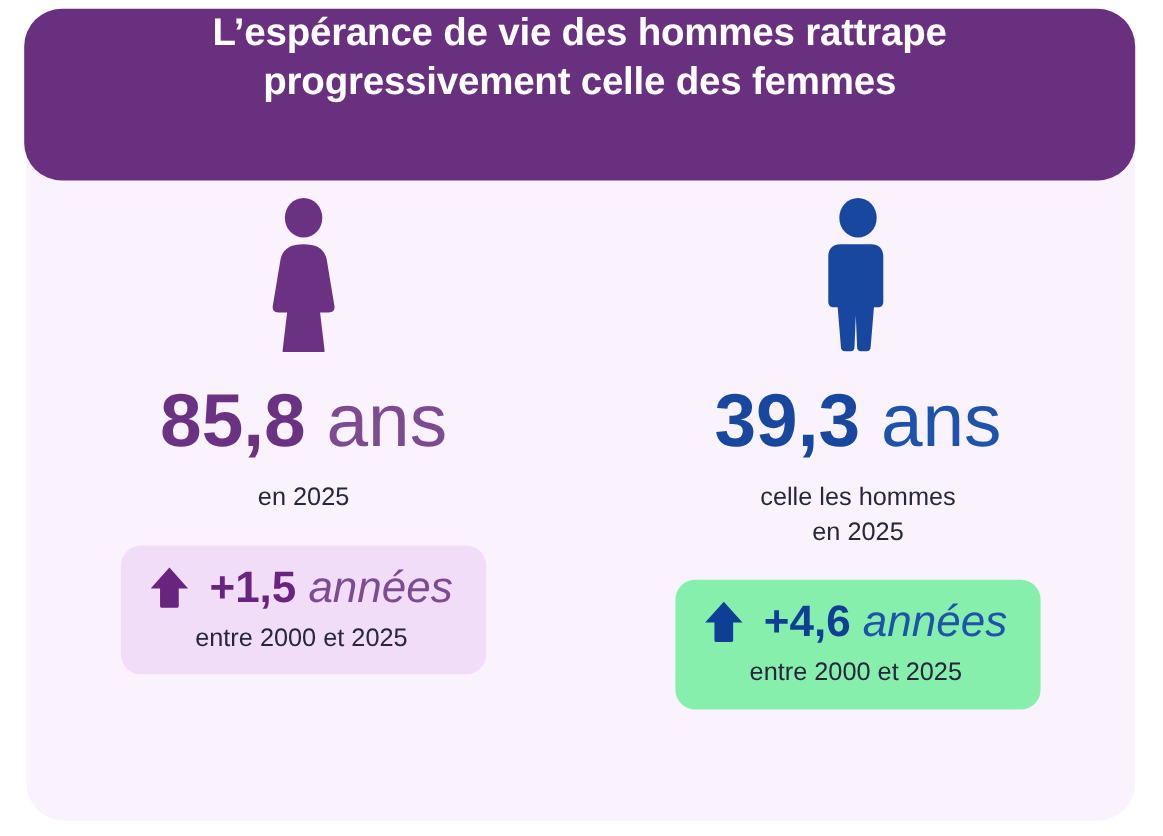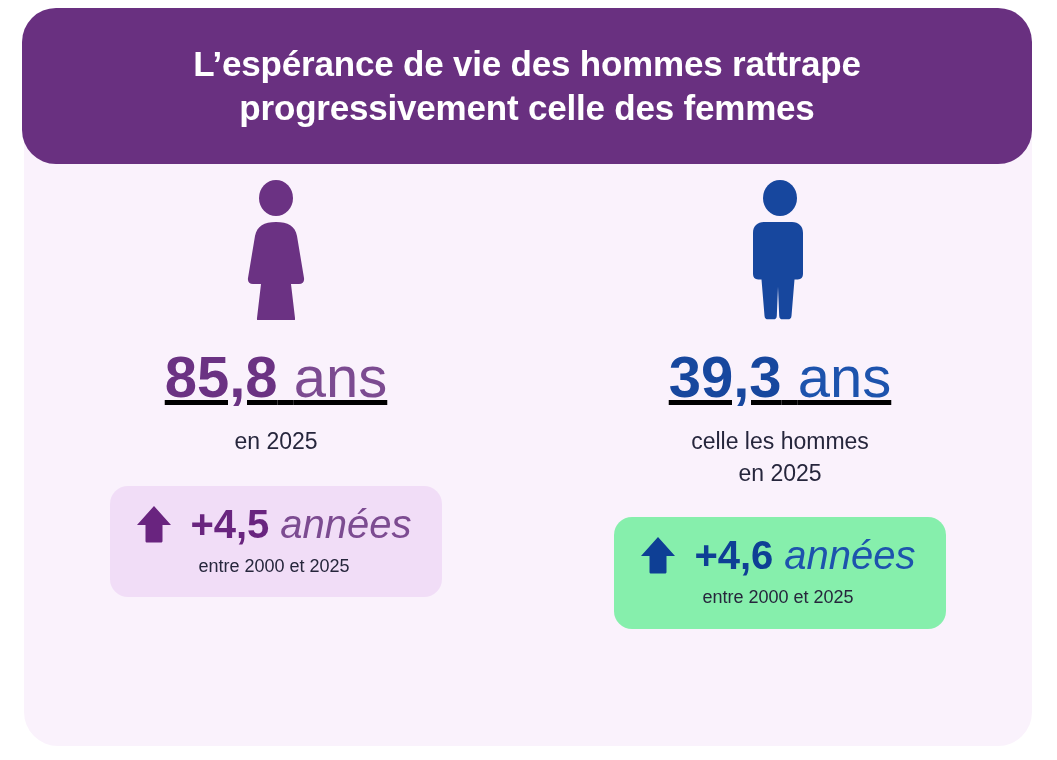"L’espérance de vie des hommes" .title-banner { align-items: center -> flex-start }
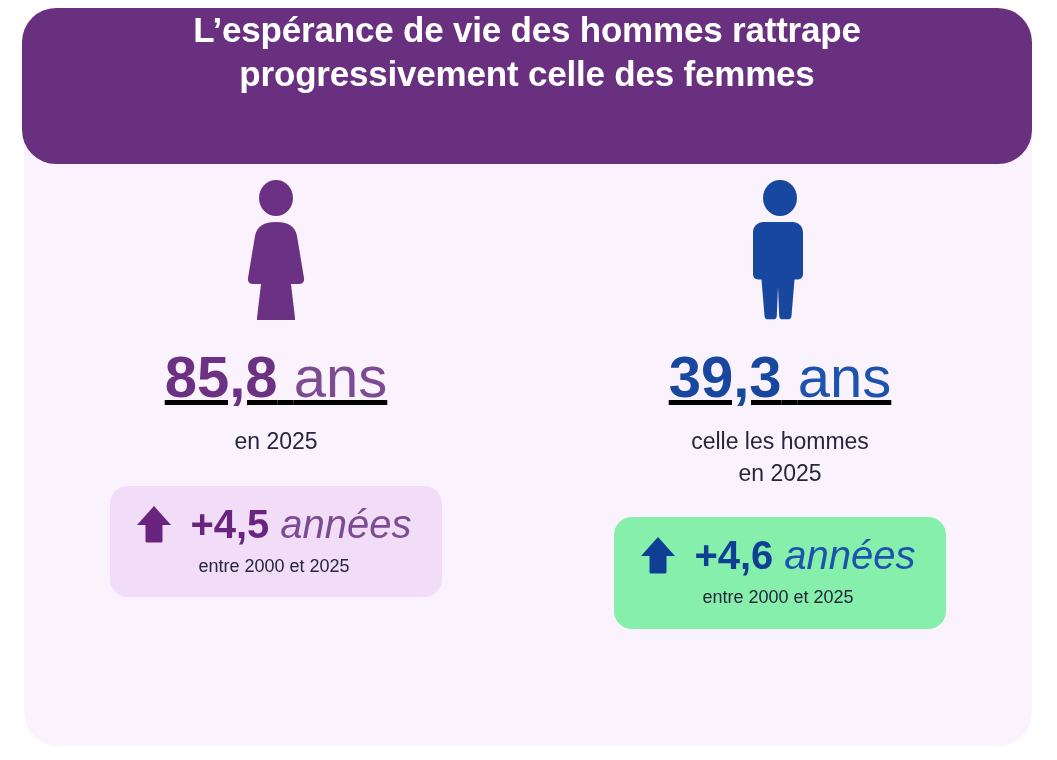"85,8 ans" .big-stat { font-size: 58px -> 68px; text-decoration: underline -> none }
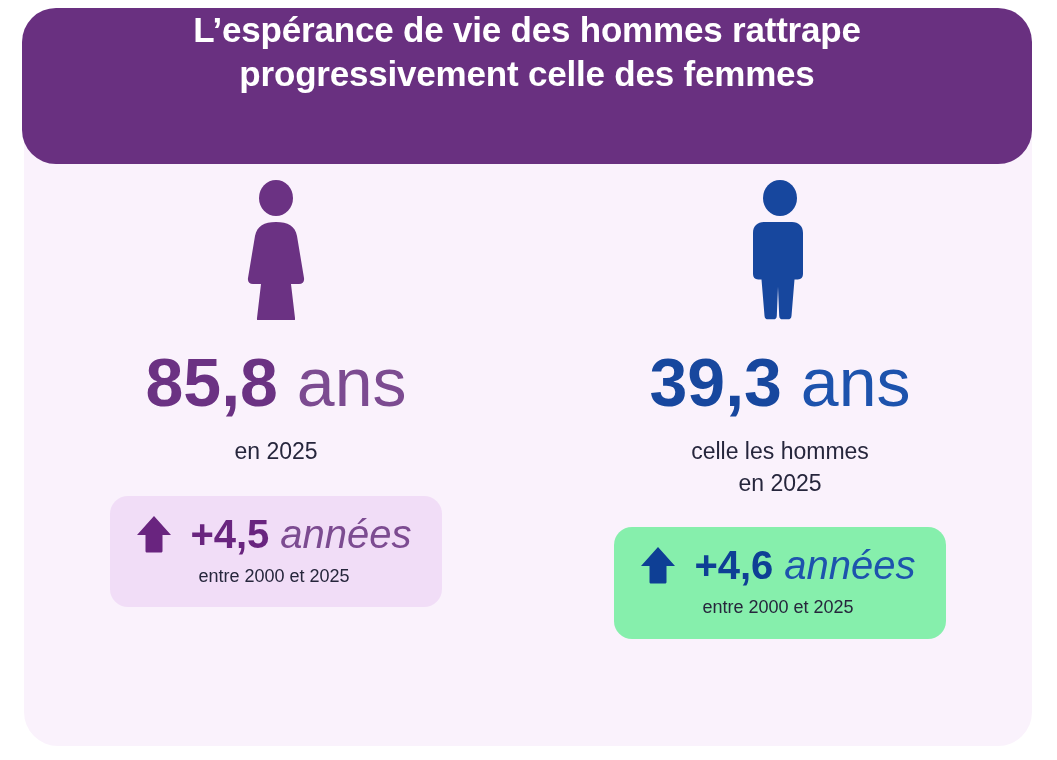"+4,5" span.badge-delta { text: +4,5 -> +1,5 }
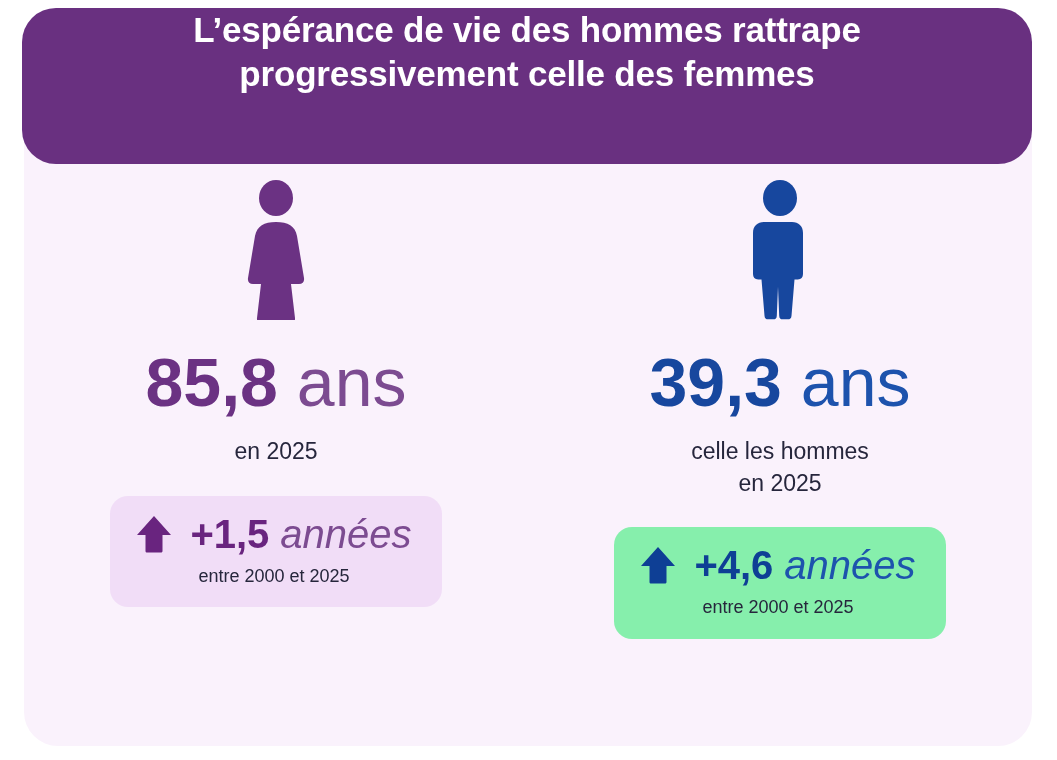"entre 2000 et 2025" .badge-period { font-size: 18px -> 23px }
